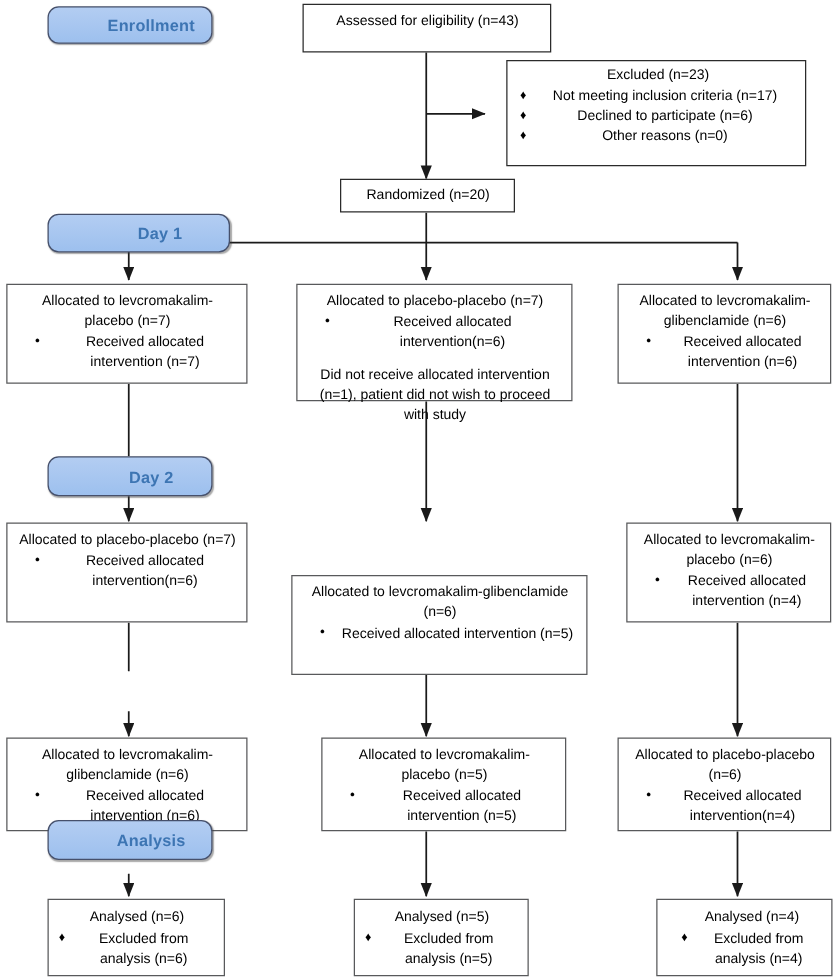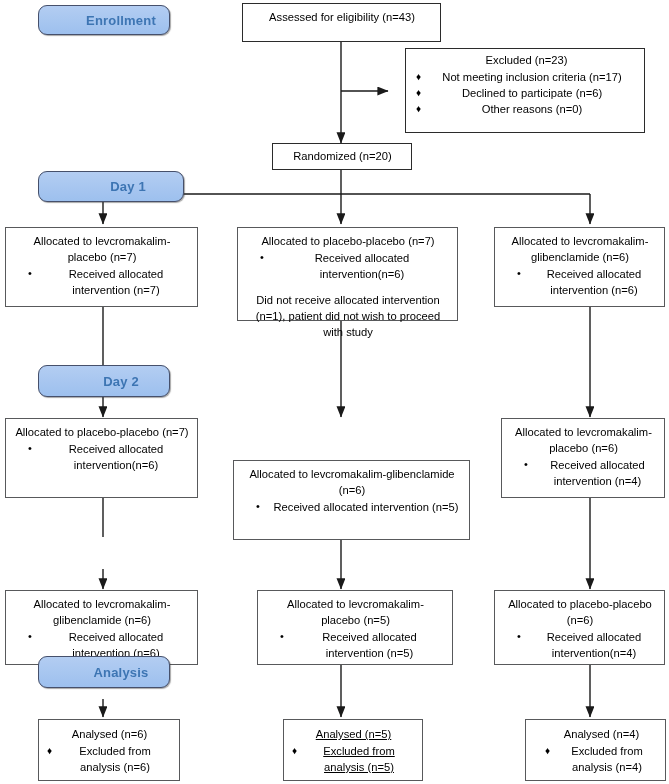"Analysed (n=5)" div.node { text-decoration: underline -> none }
